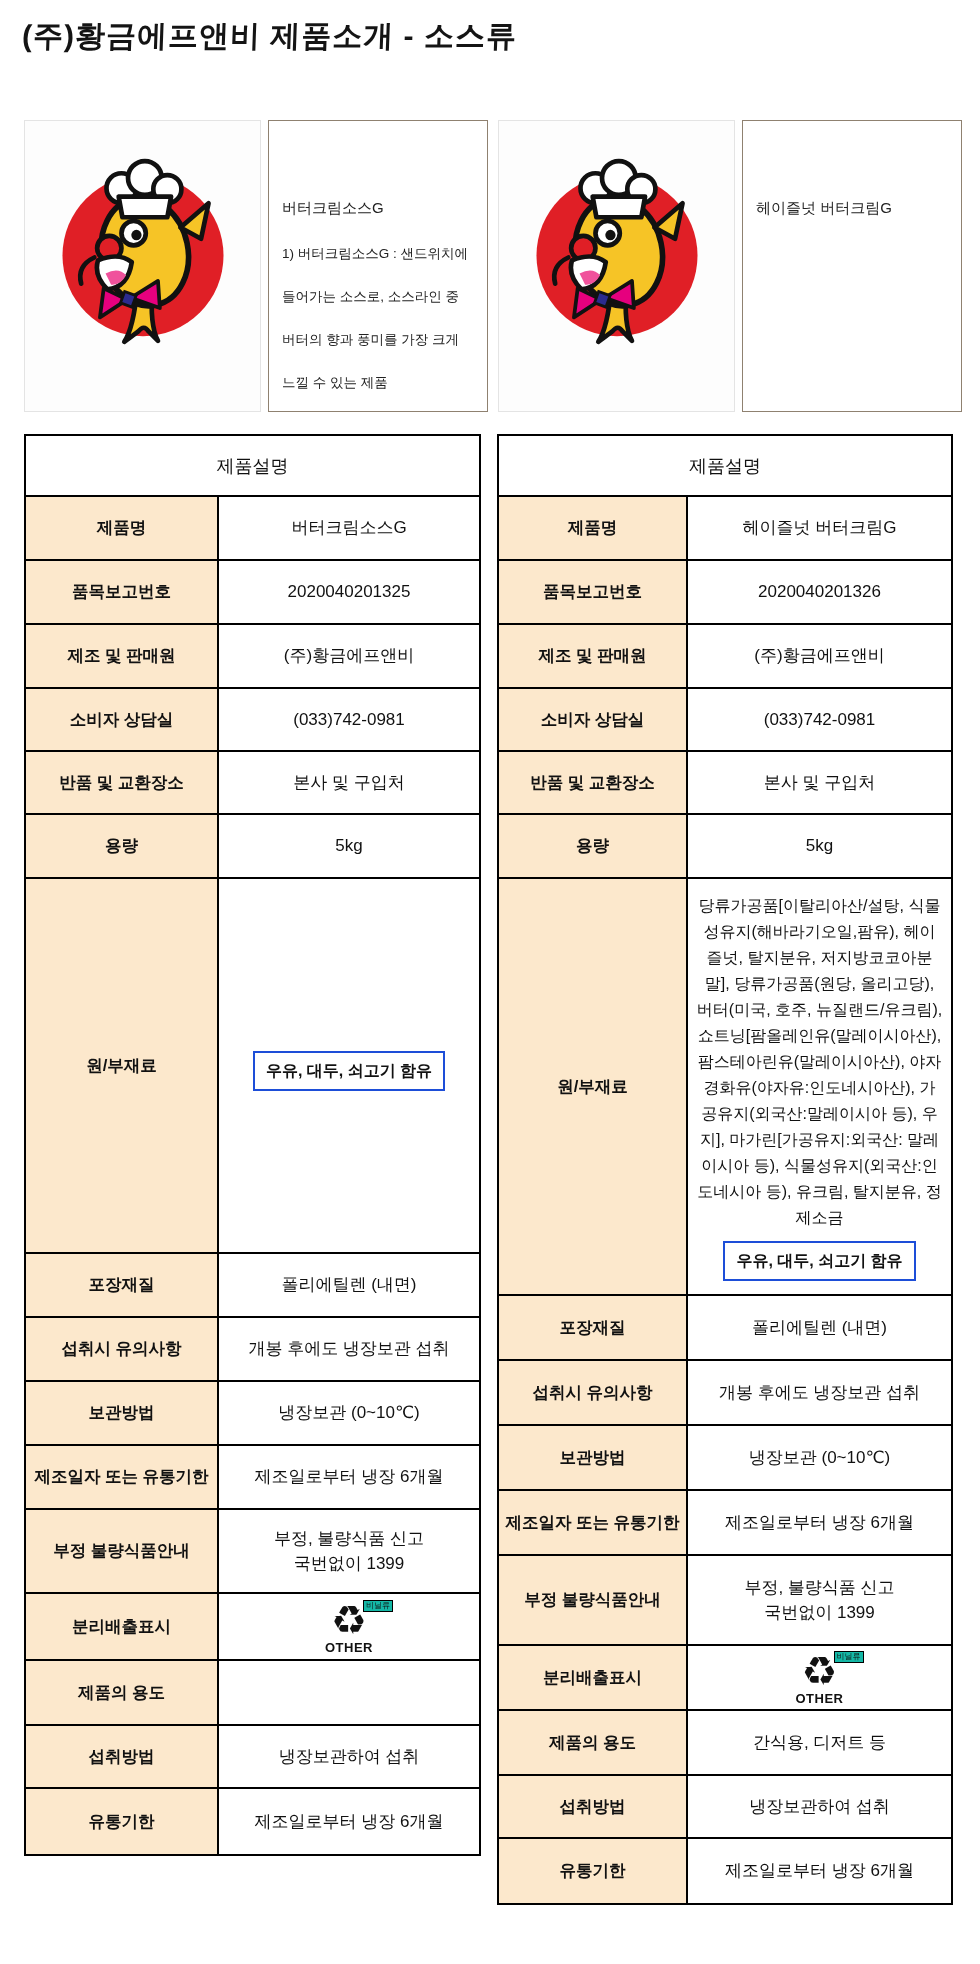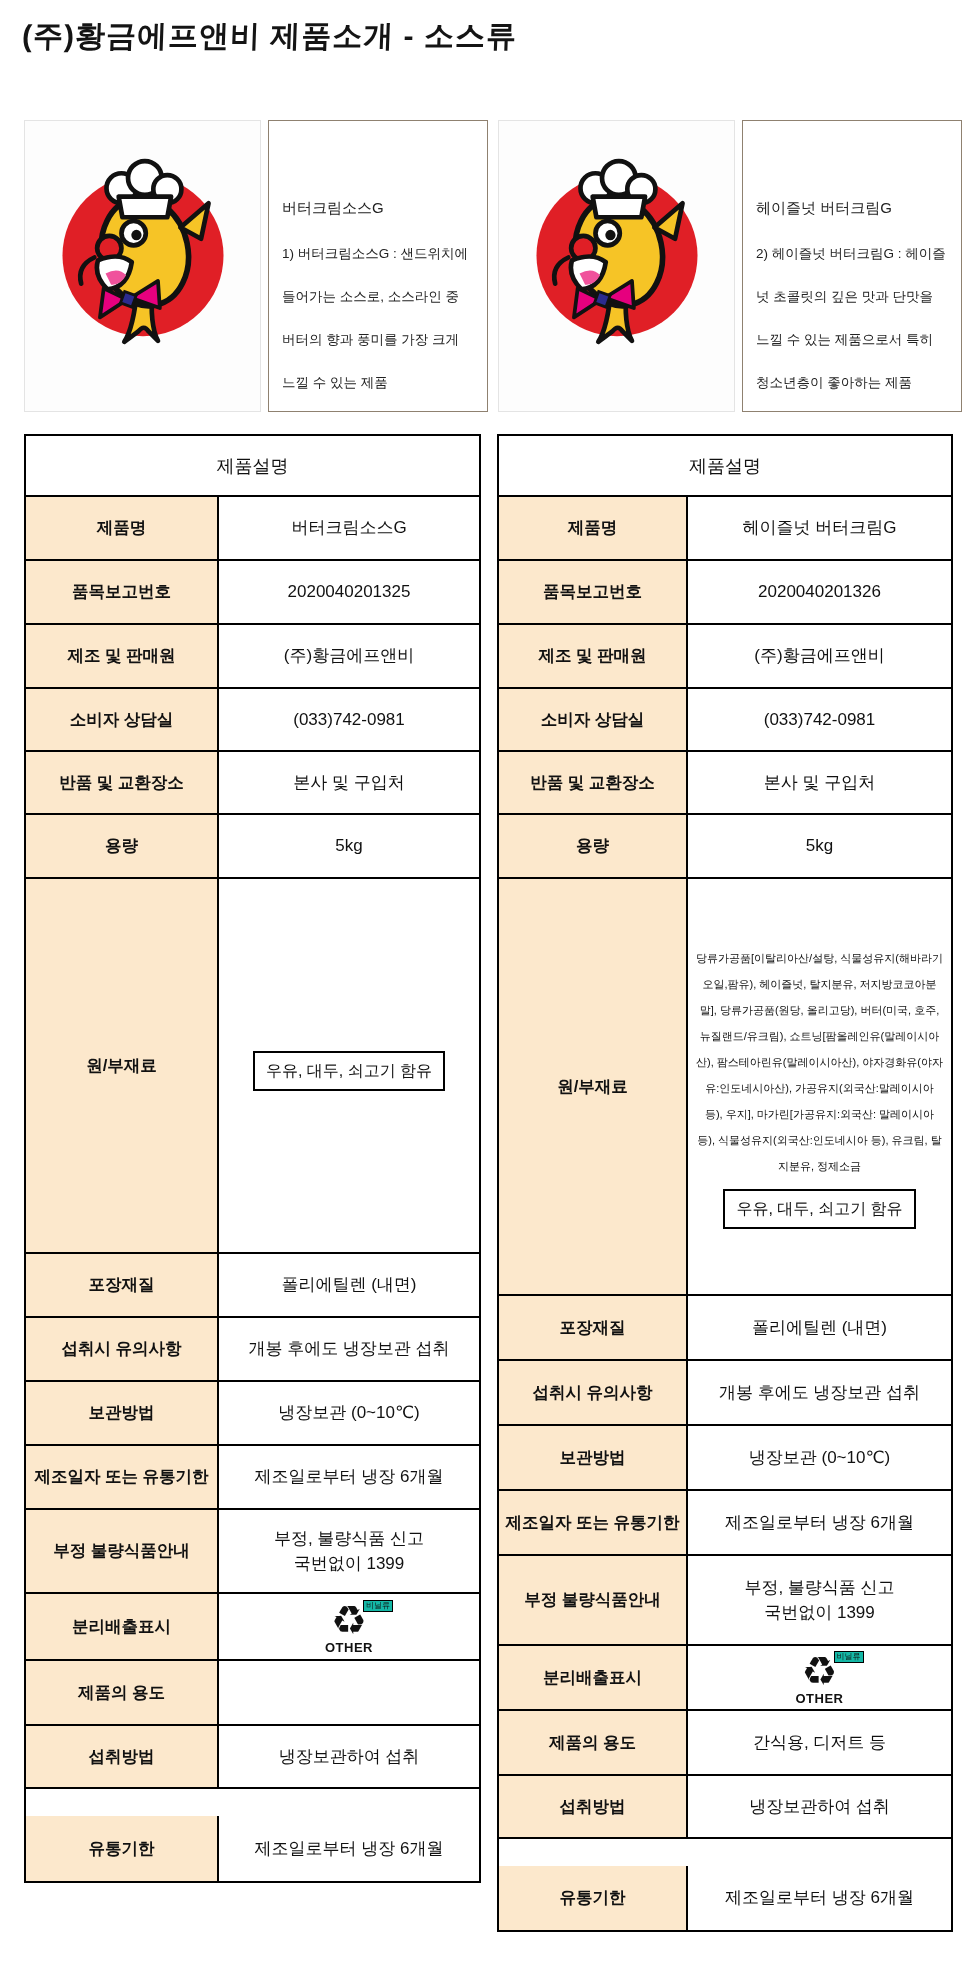"2) 헤이즐넛 버터크림G : 헤이즐넛" div.desc-body { html: <div>2) 헤이즐넛 버터크림G : 헤이즐넛 초콜릿의 깊은 맛과 단맛을 느낄 수 있는 제품으로서 특히 청소년층이 좋아하는 제품</div> -> none }
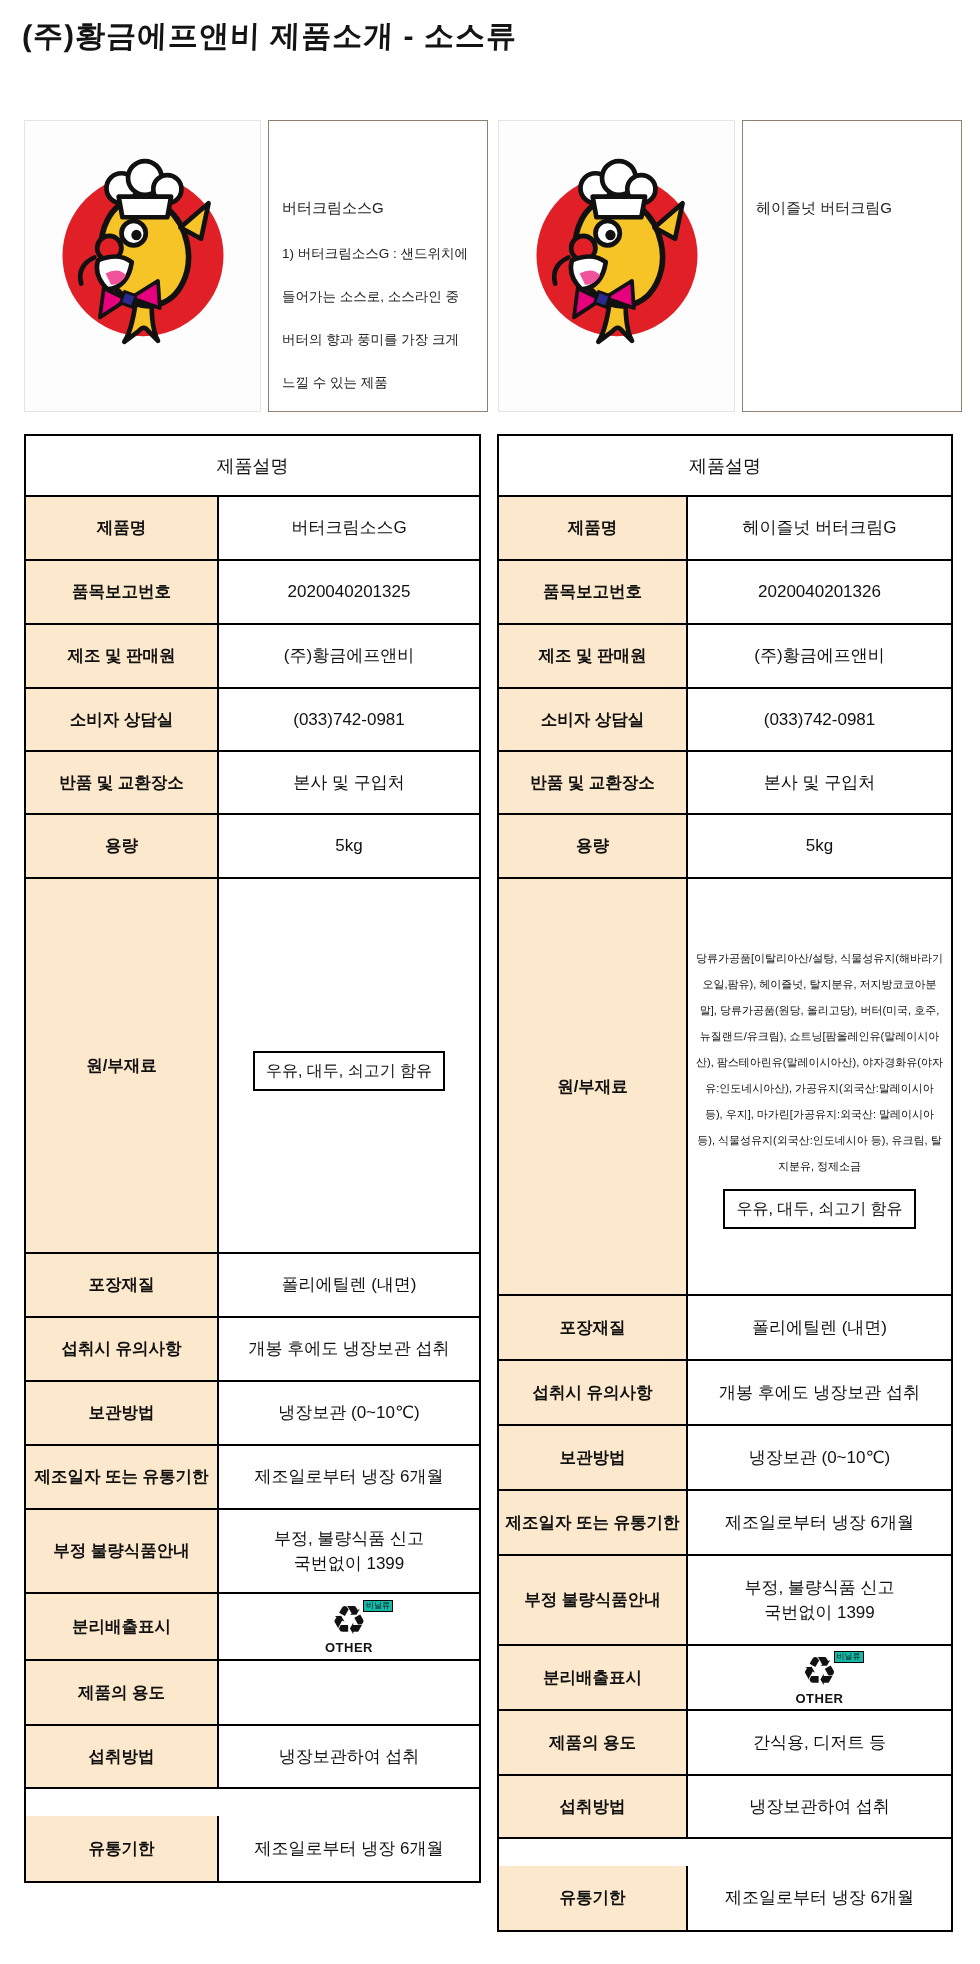"당류가공품[이탈리아산/설탕, 식물성유지(해바라기오일,팜유), 헤이즐넛," .ingredients-text { font-size: 11px -> 16px }
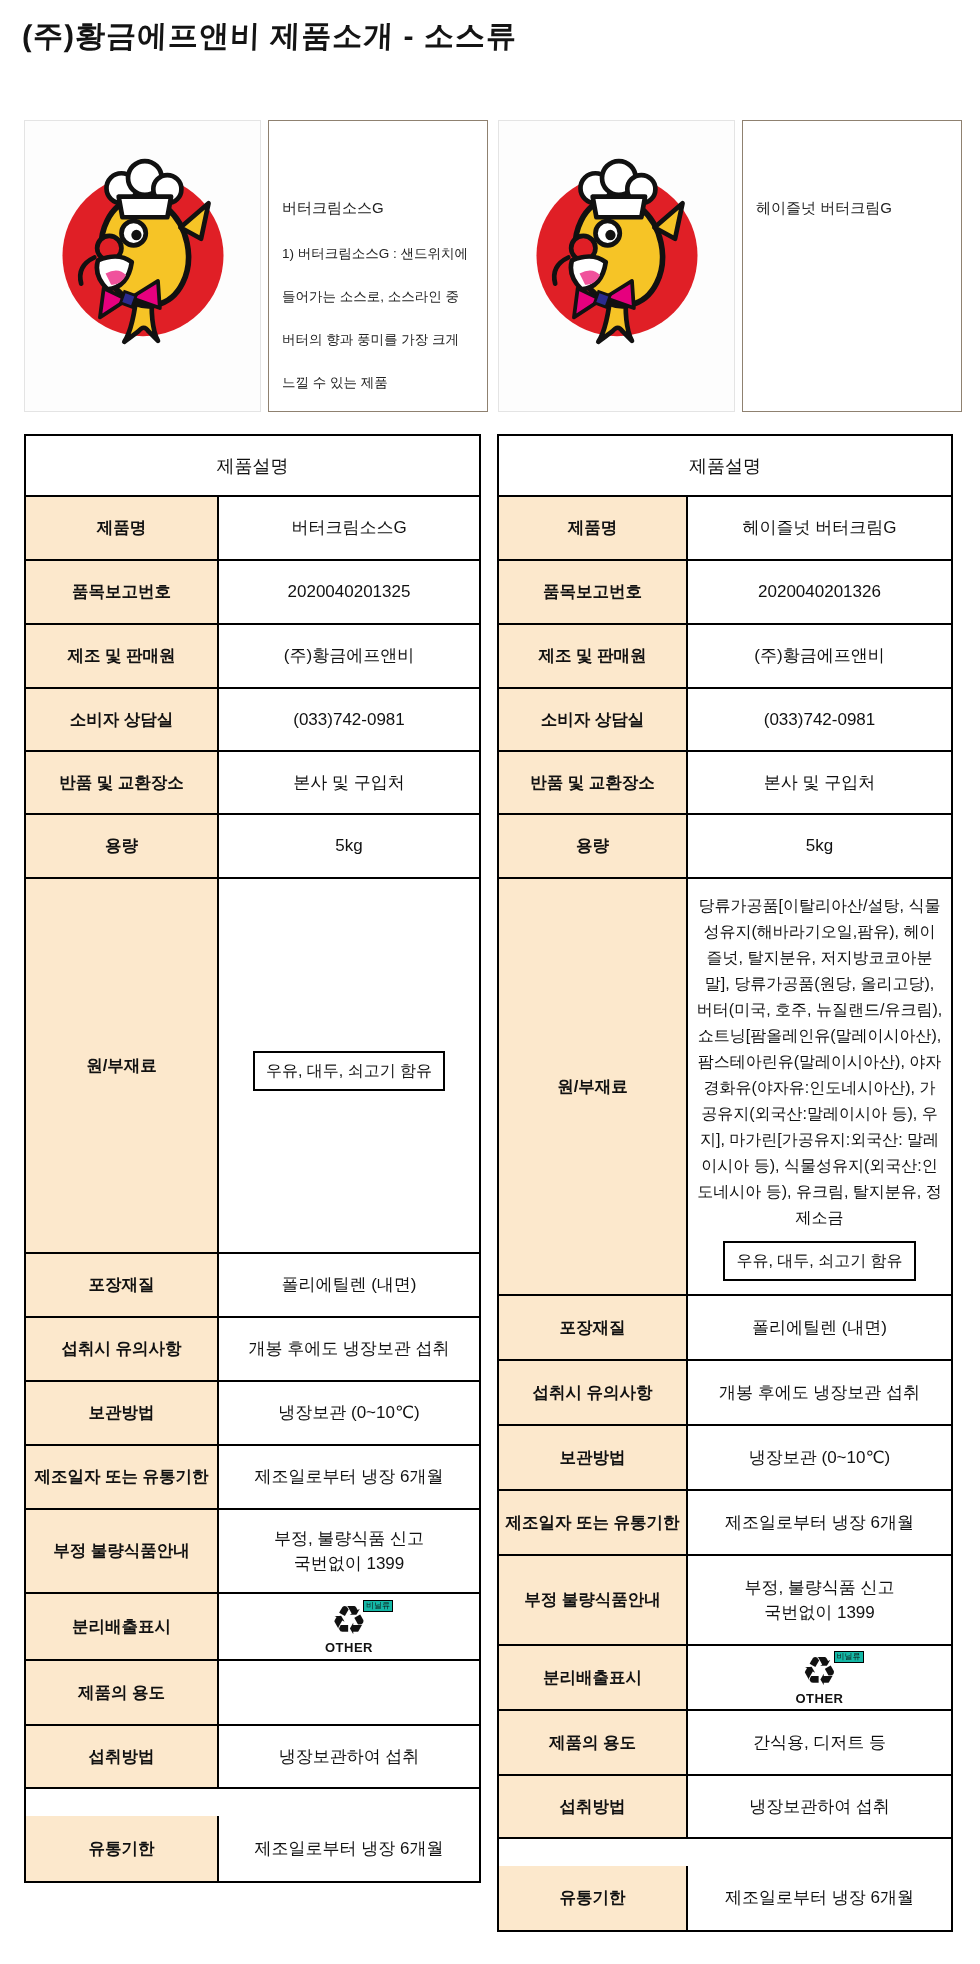"우유, 대두, 쇠고기 함유" .allergen-box { border: 2px solid #000000 -> 2px solid #1d4ed8; font-weight: 400 -> 700 }
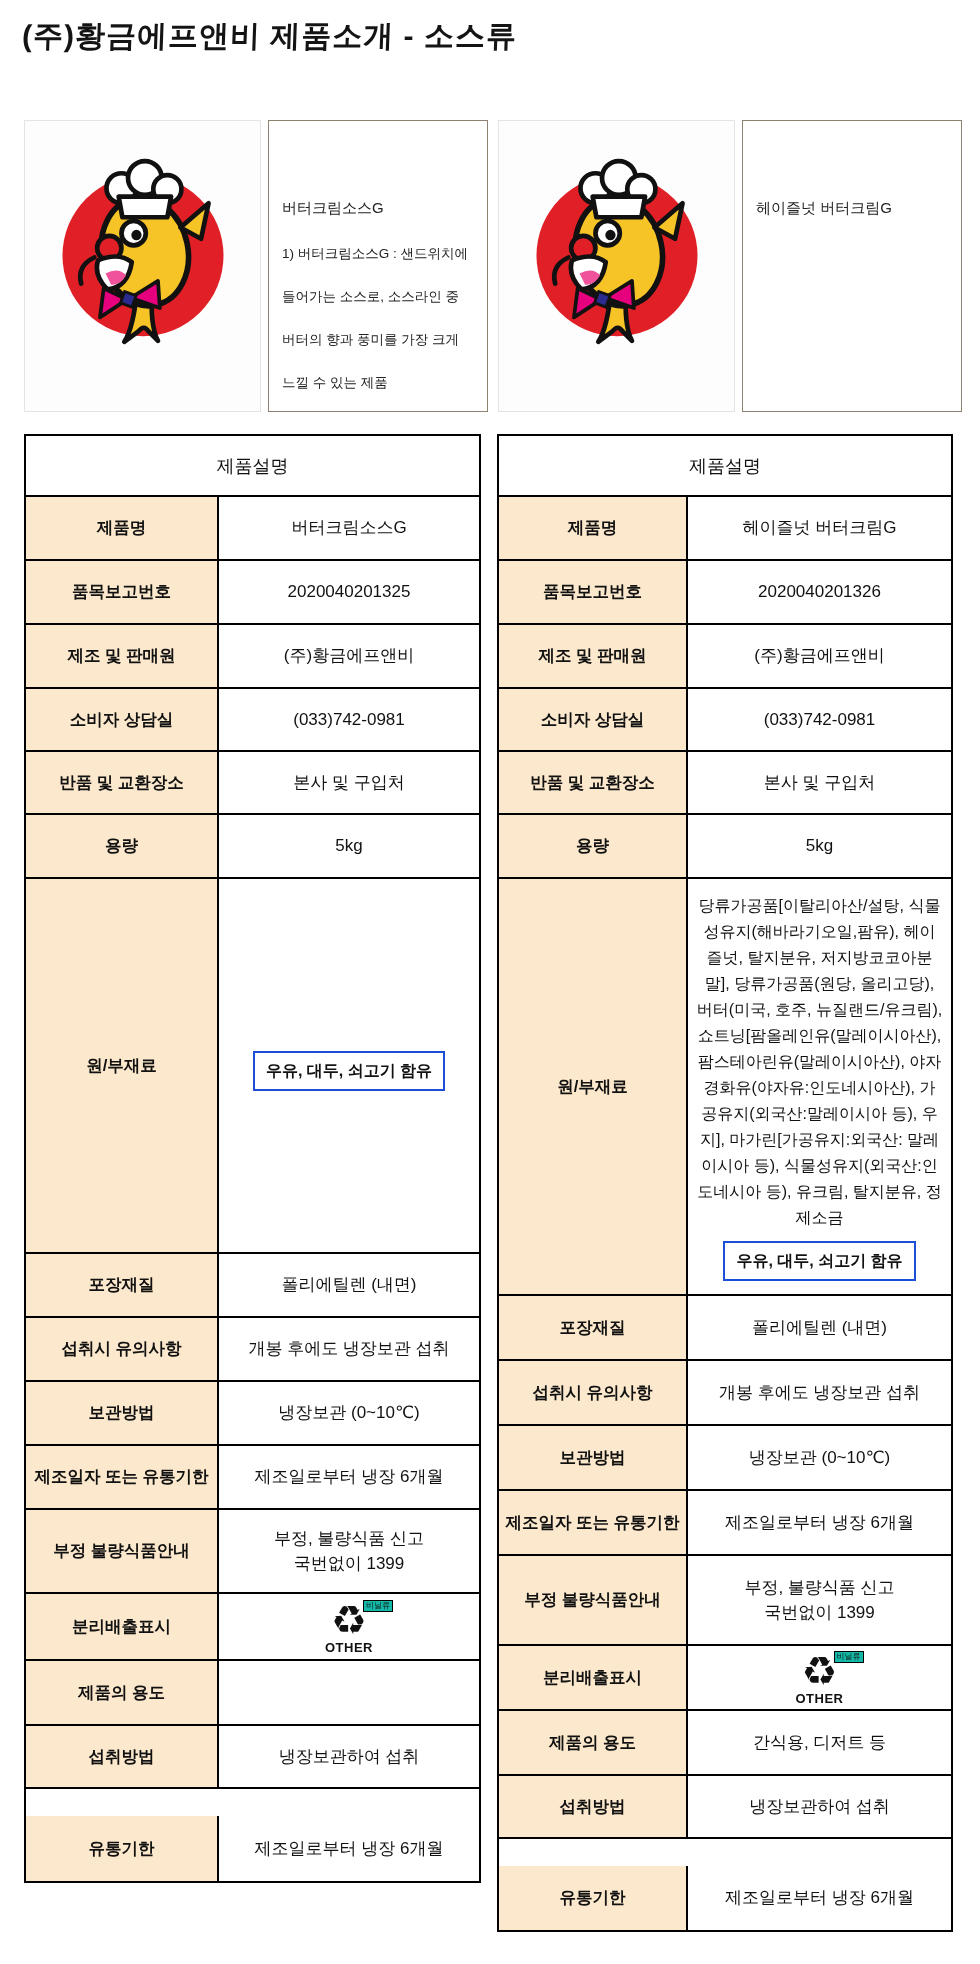"유통기한" .t-row:last-child { margin-top: 27px -> none }
